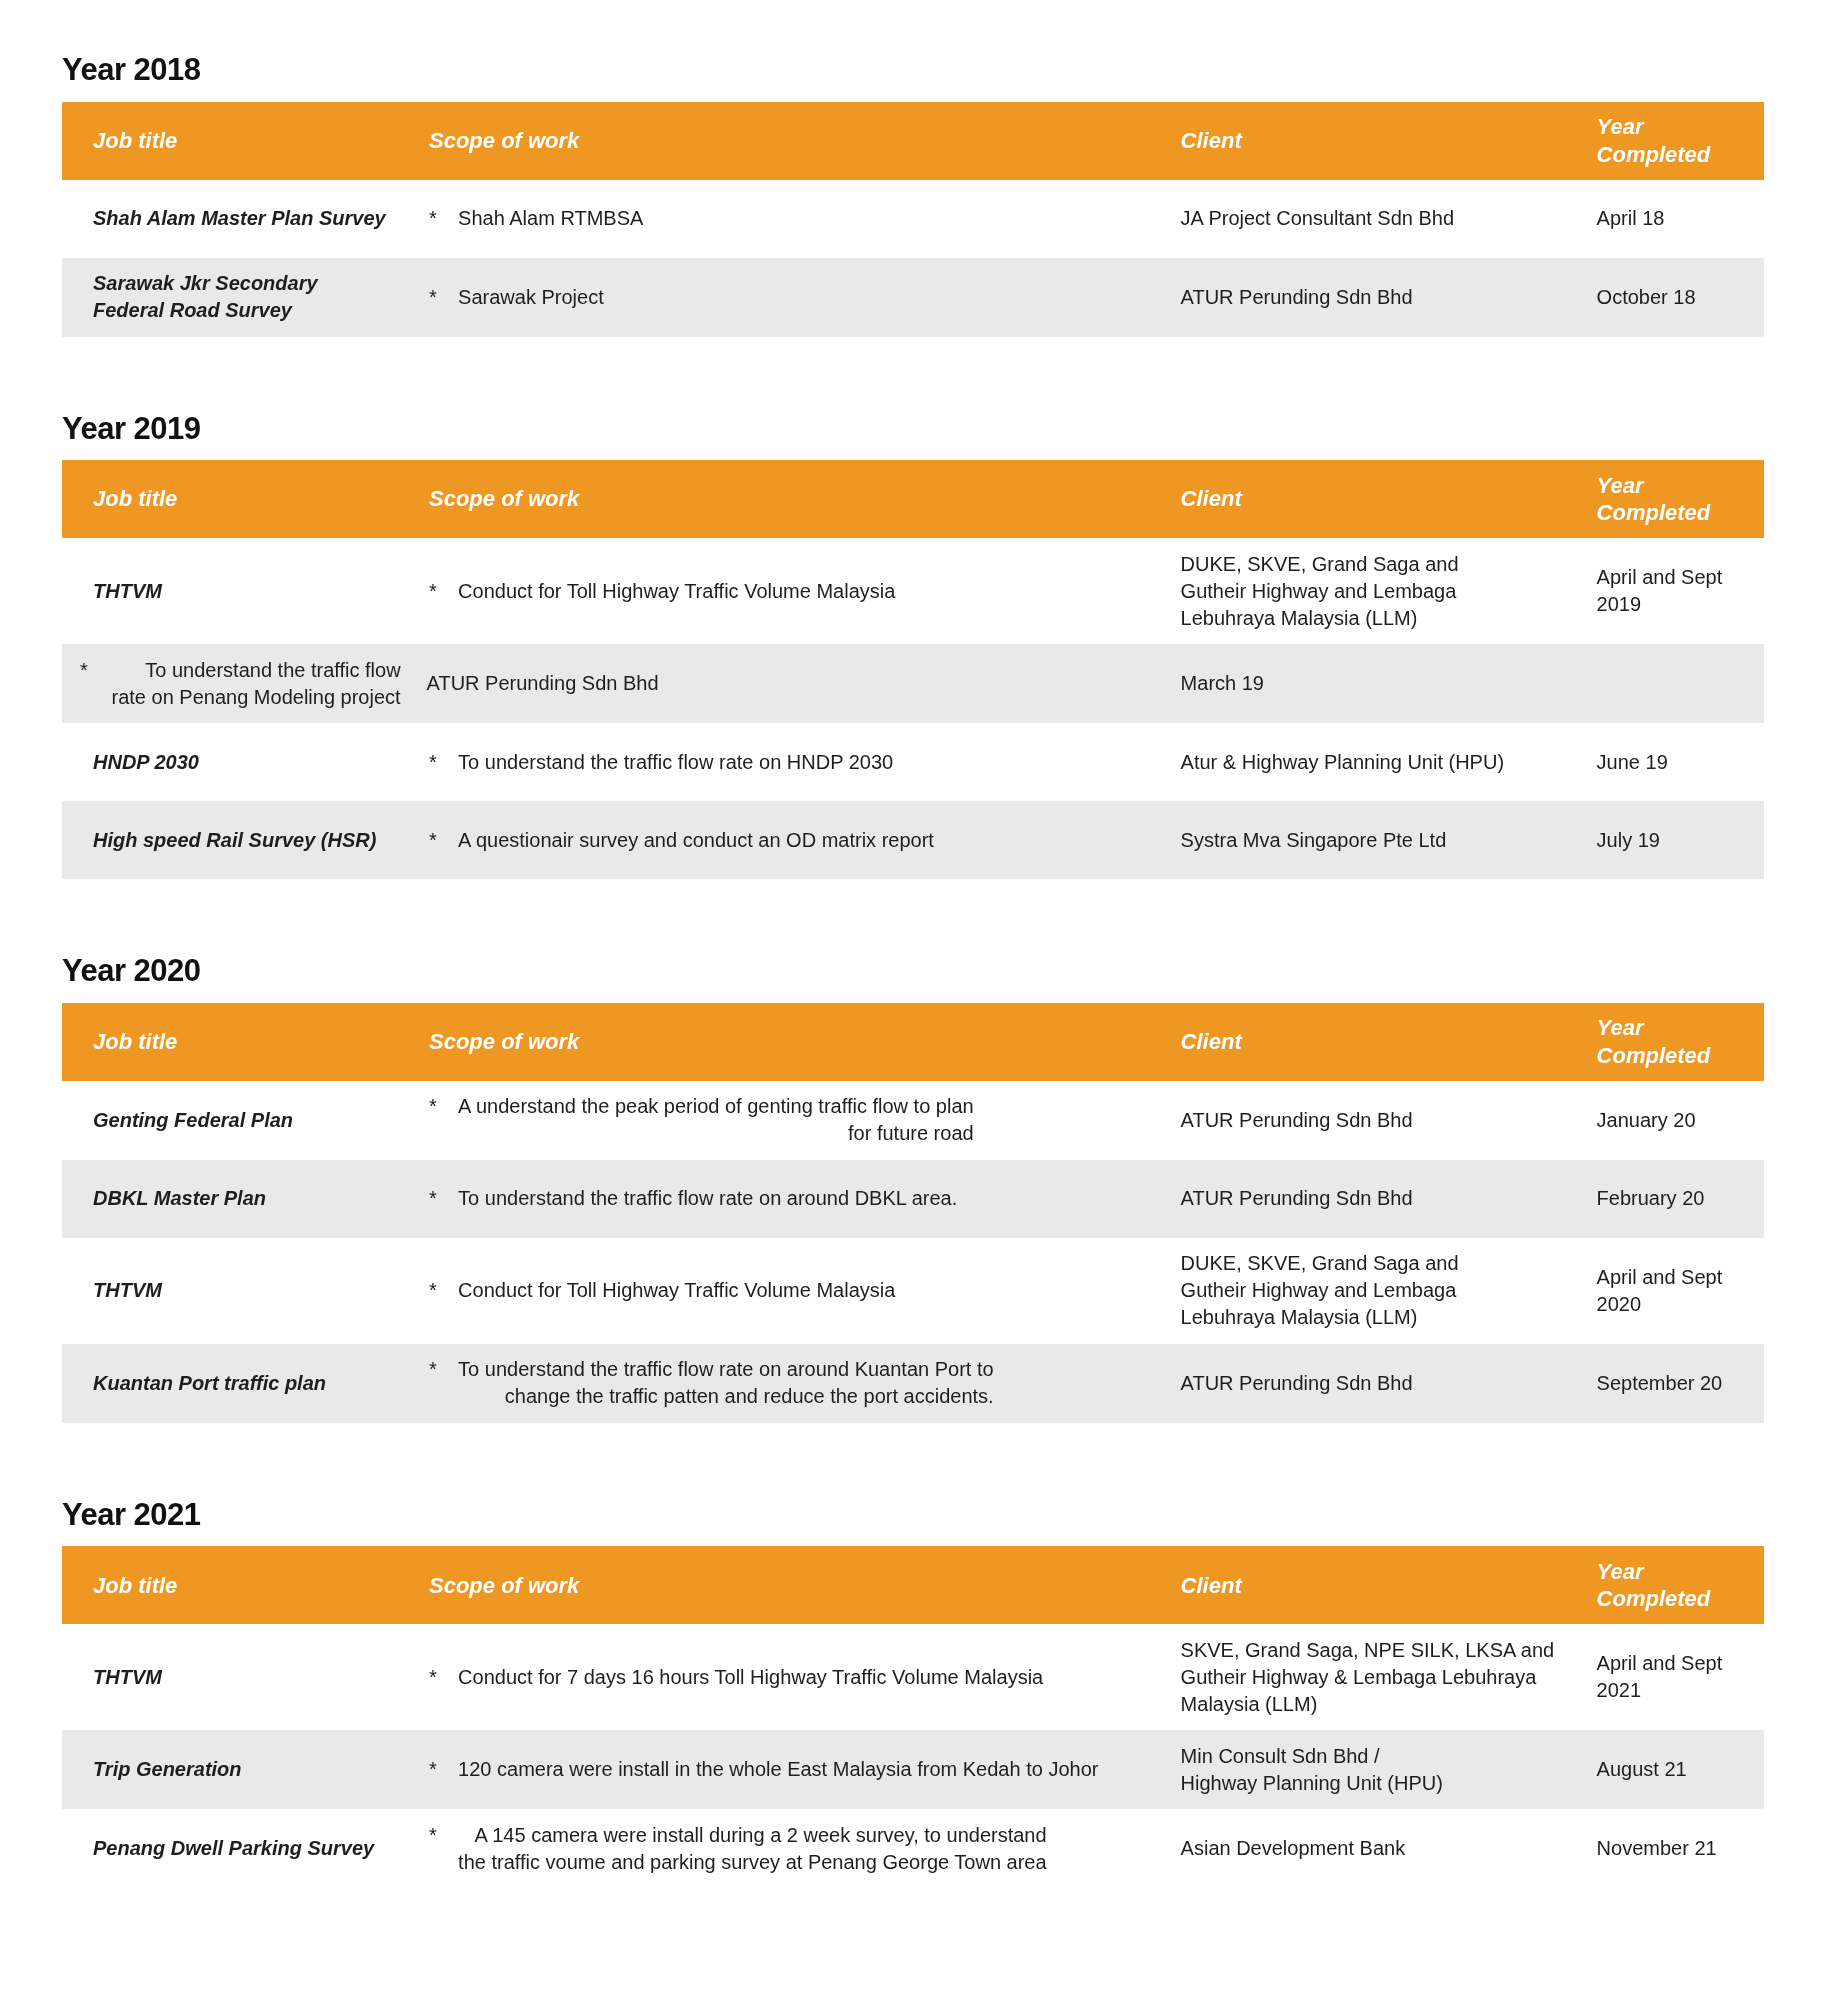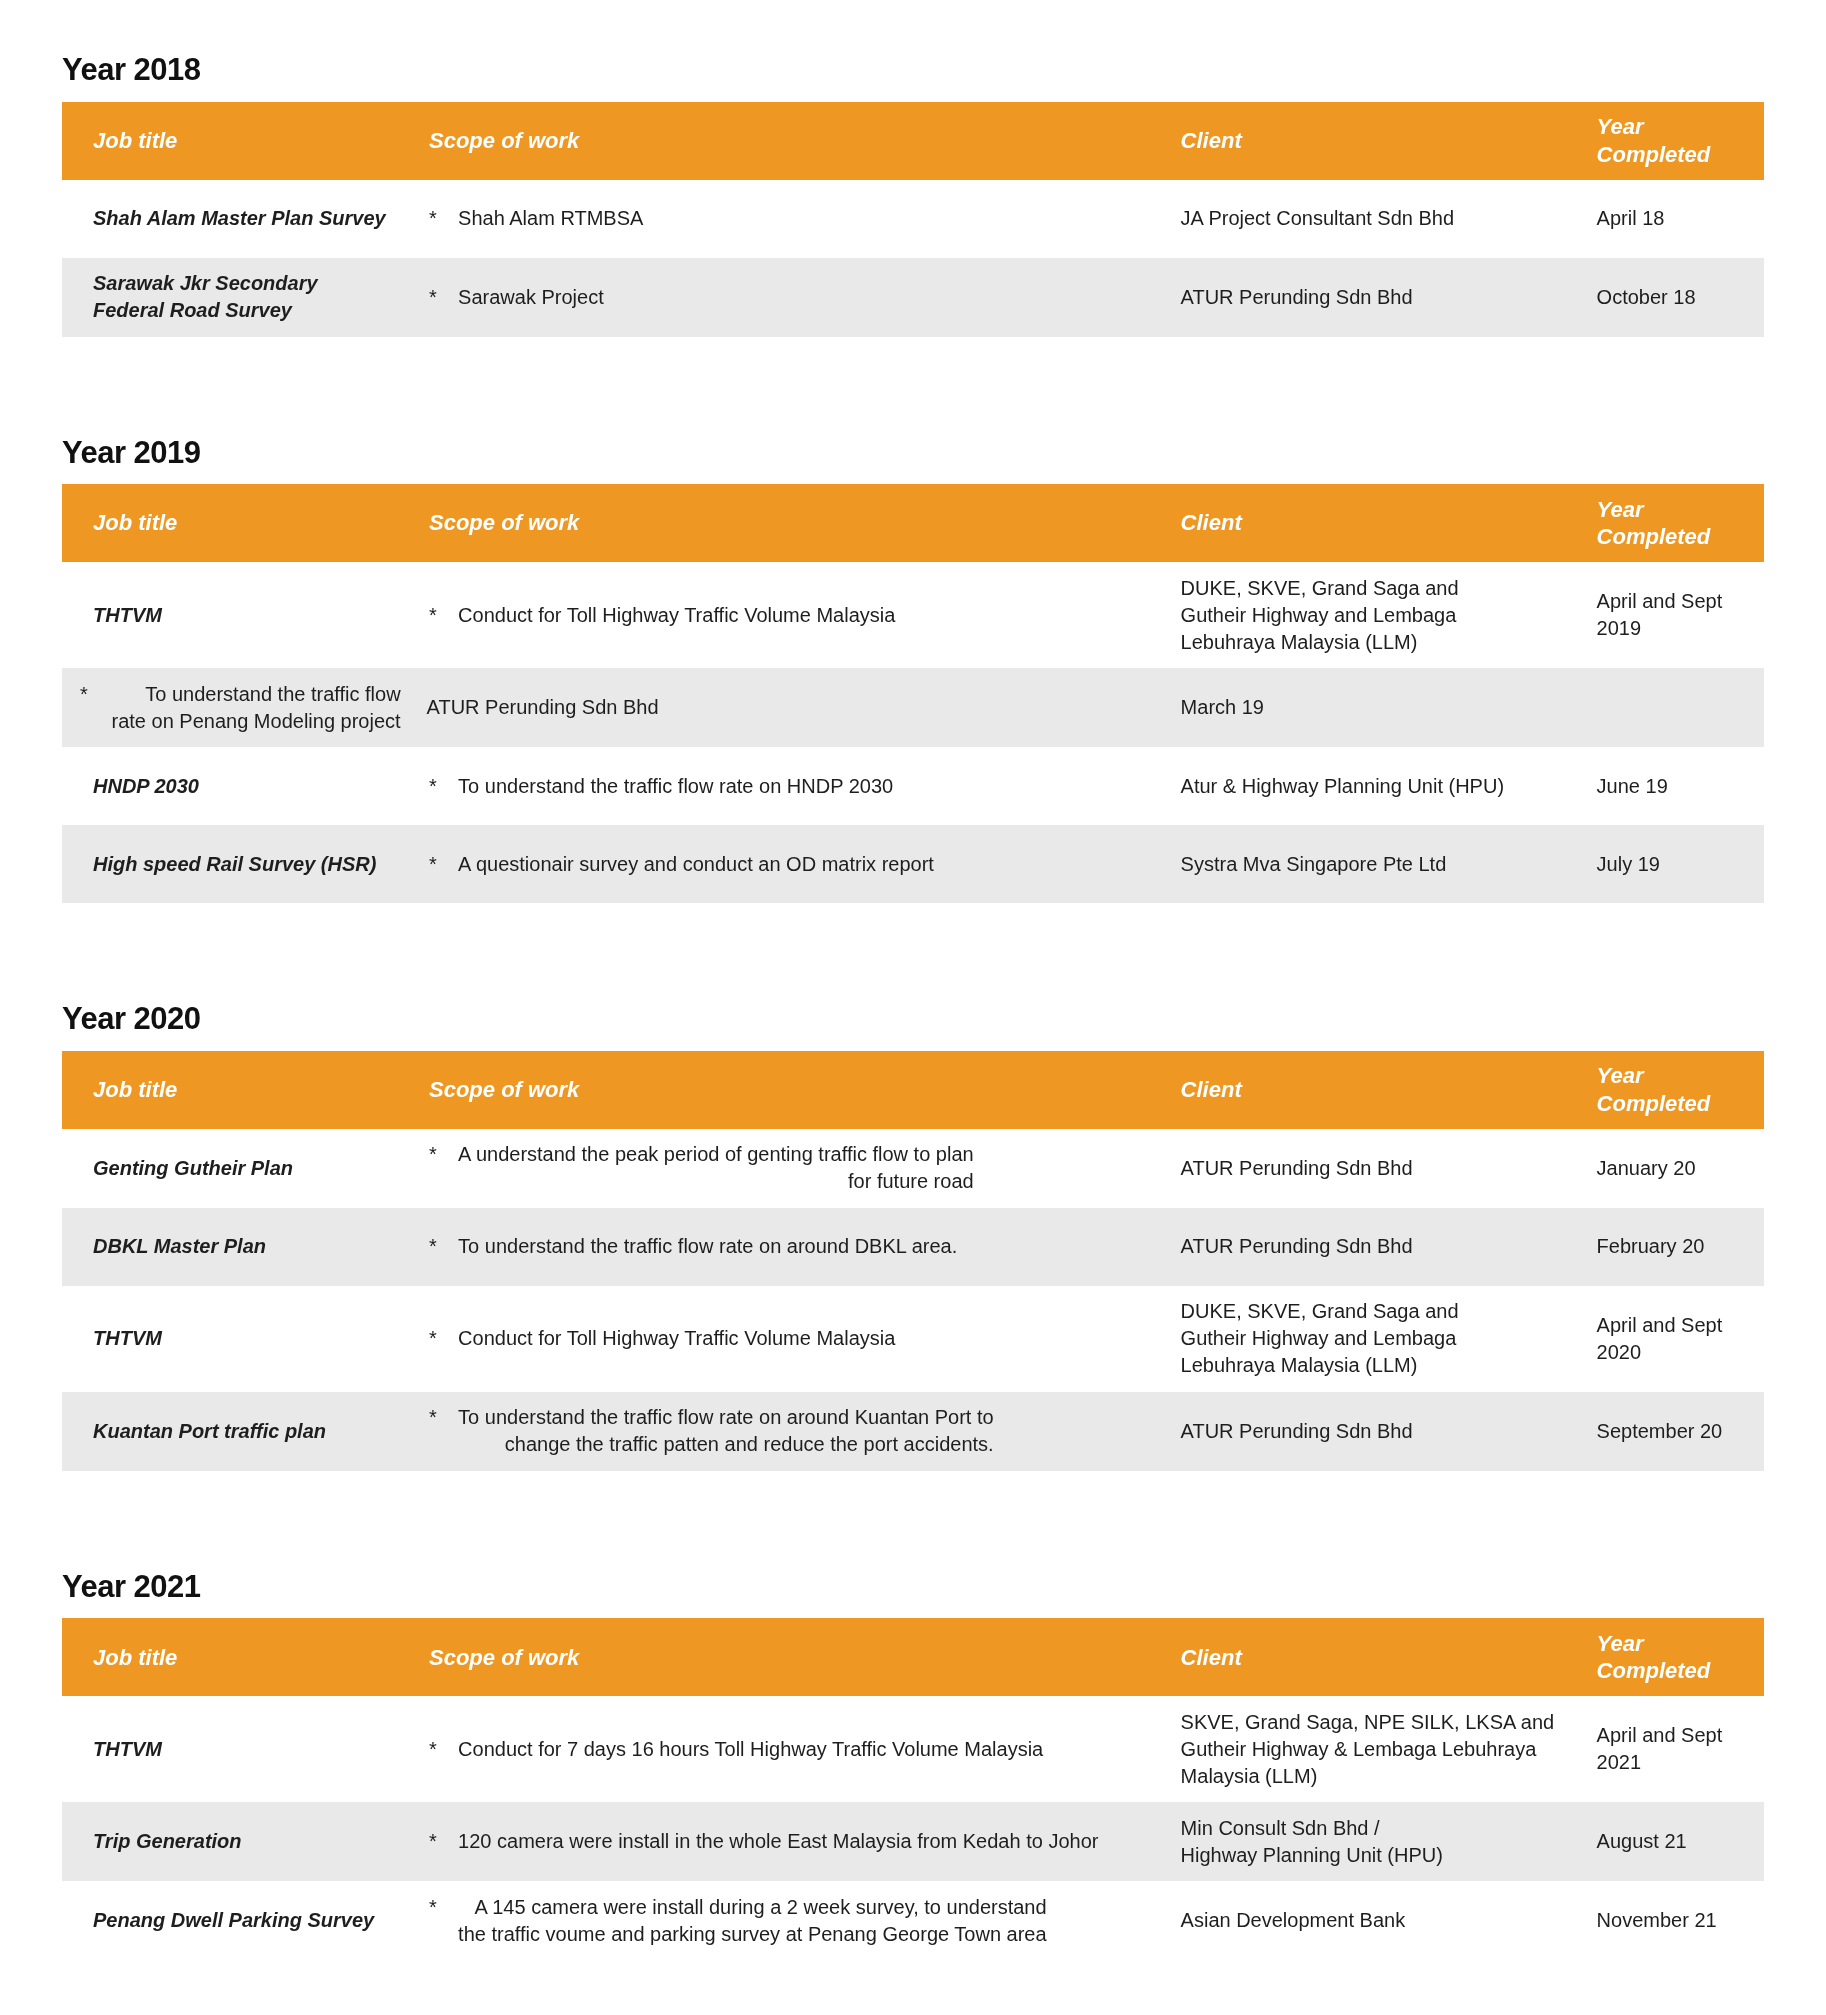"Year 2019" section { margin-top: 100px -> 76px }
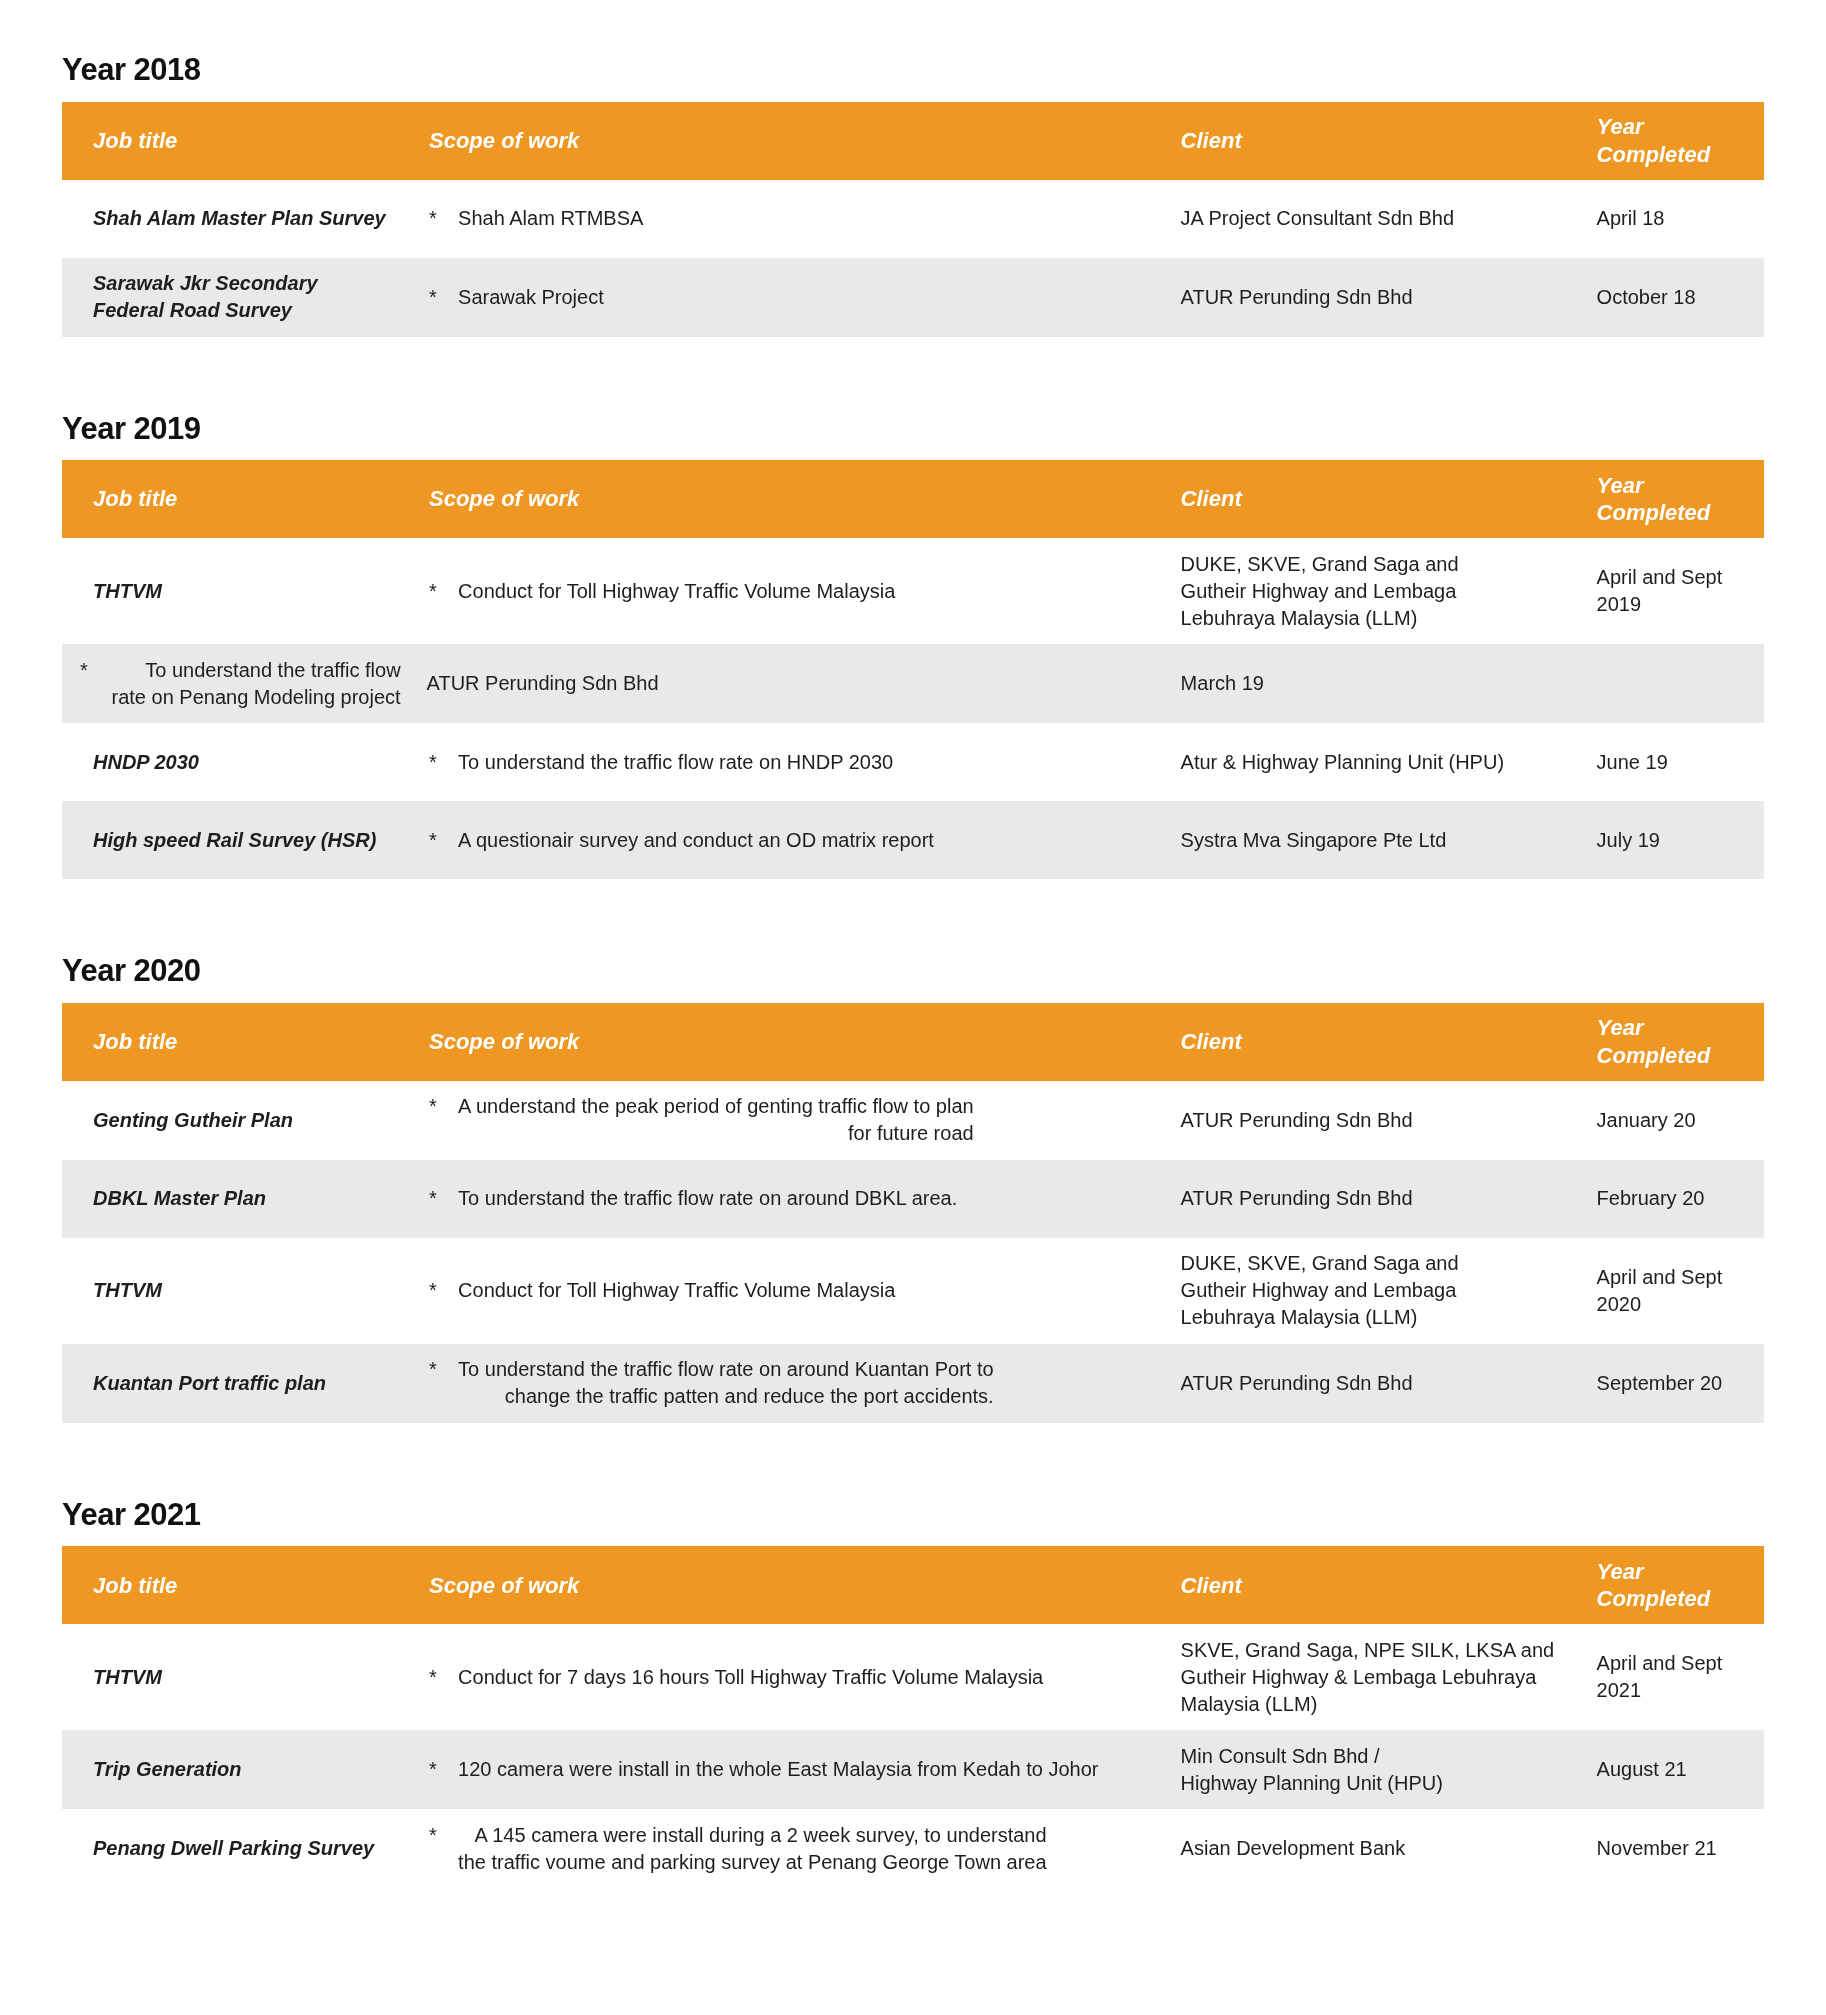"Genting Gutheir Plan" div.td { text: Gutheir -> Federal }
